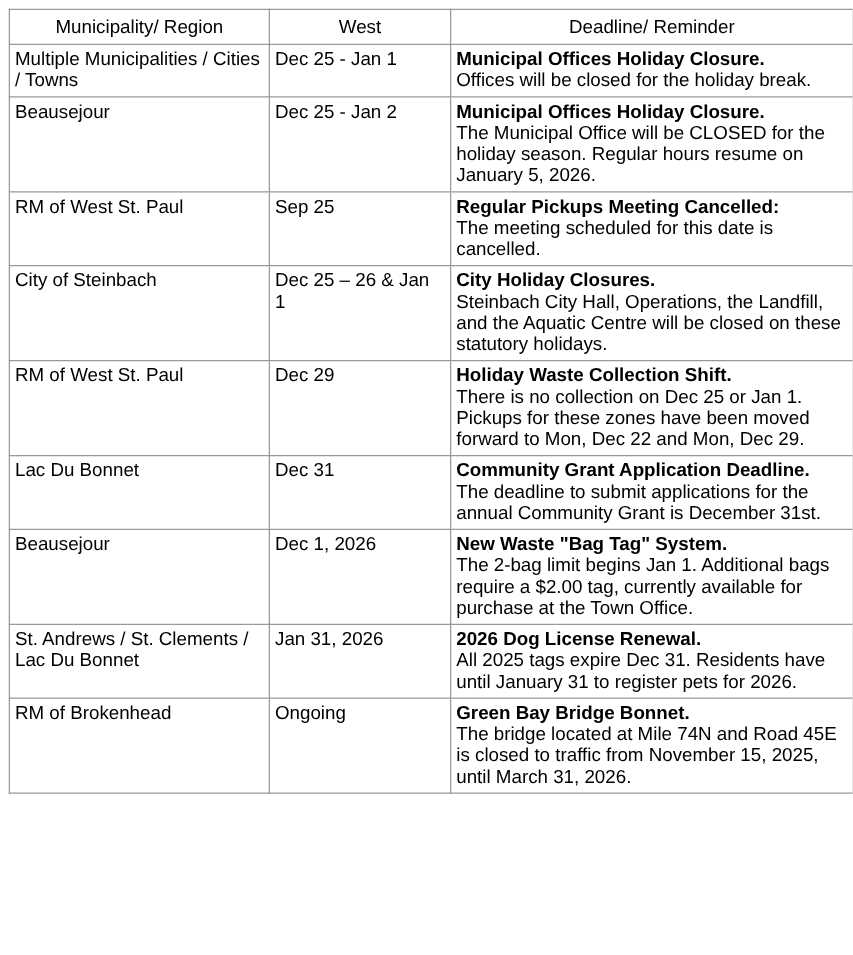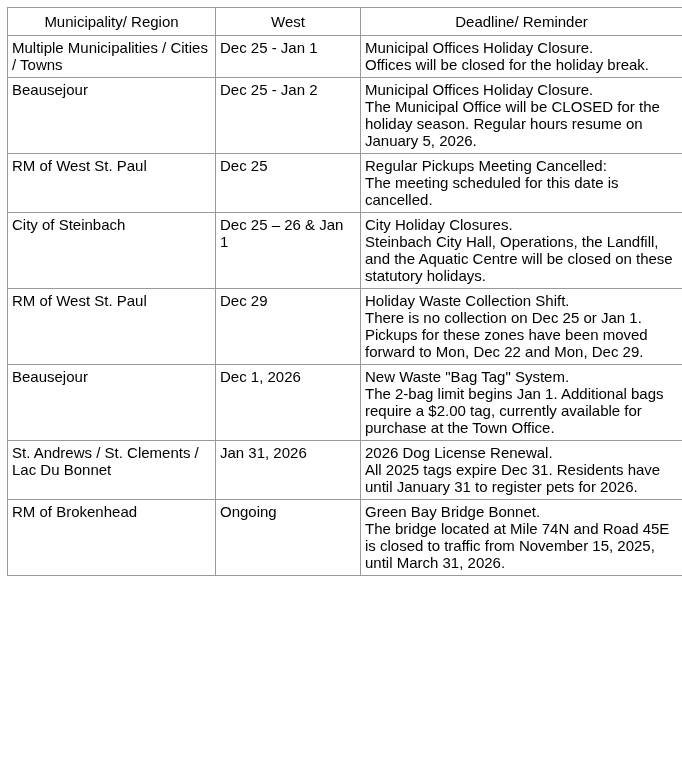"Municipal Offices Holiday Closure." .reminder-title { font-weight: normal -> bold }
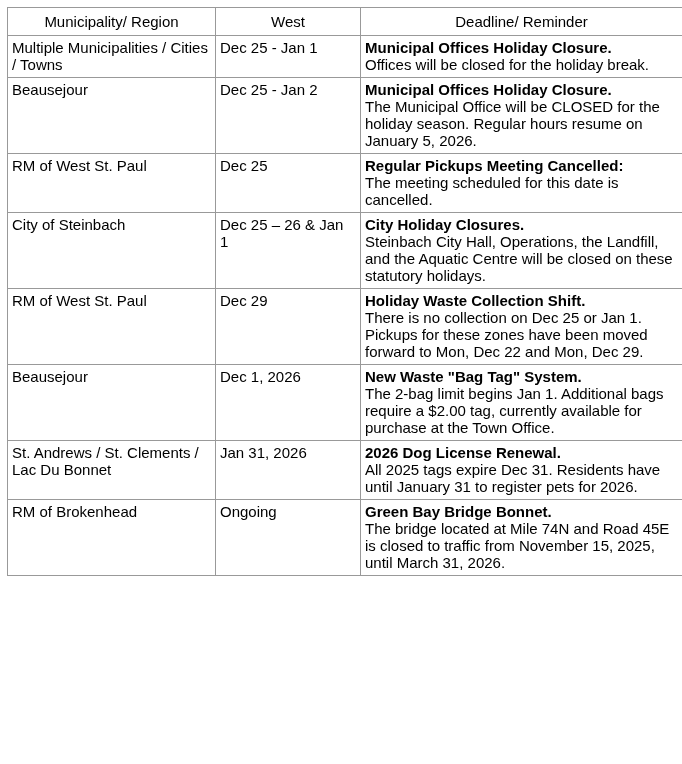"Dec 25" td.col-date { text: Dec -> Sep }
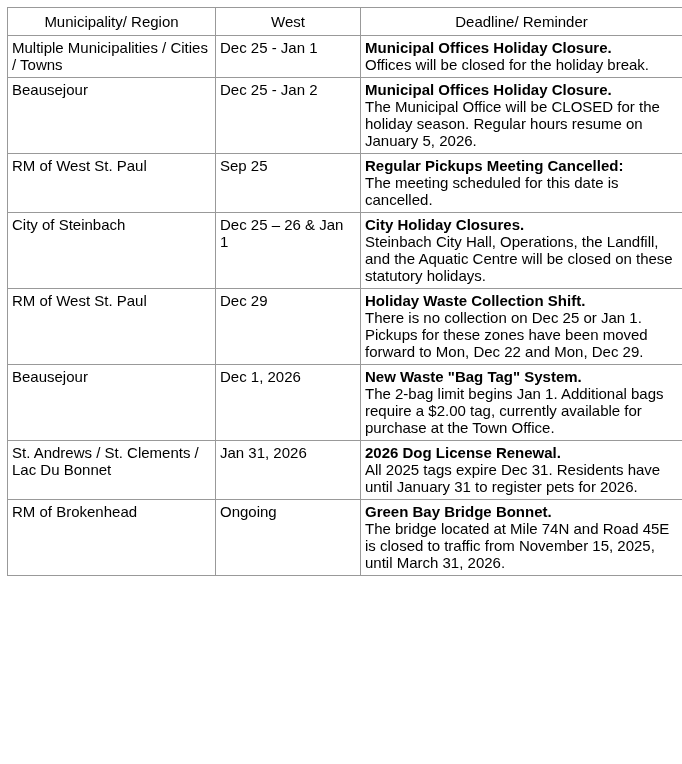"Lac Du Bonnet" tr { html: none -> <tr> <td>Lac Du Bonnet</td> <td>Dec 31</td> <td> <span>Community Grant Application Deadline.</span><span>The deadline to submit applications for the annual Community Grant is December 31st.</span> </td> </tr> }
